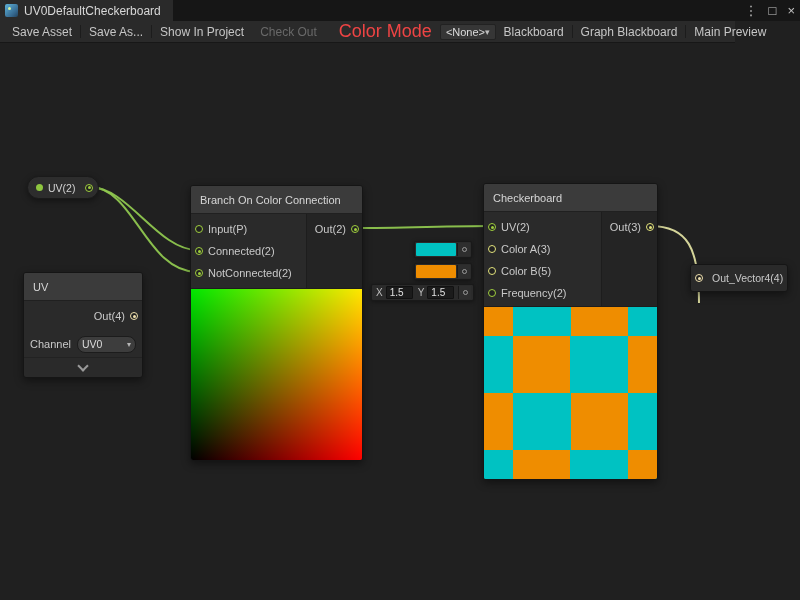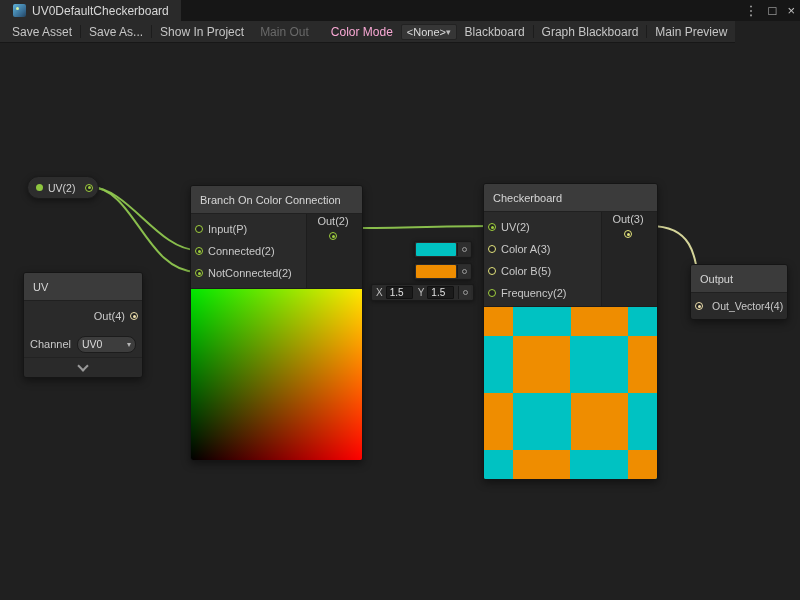"UV0DefaultCheckerboard" .tab { padding: 0 12px 0 13px -> 0 12px 0 5px }
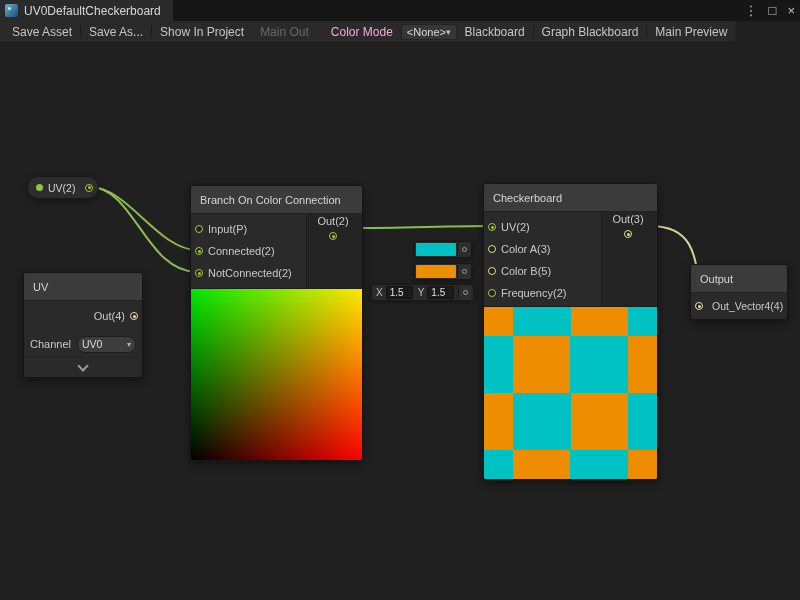"Main Out" button.tb { text: Main -> Check }
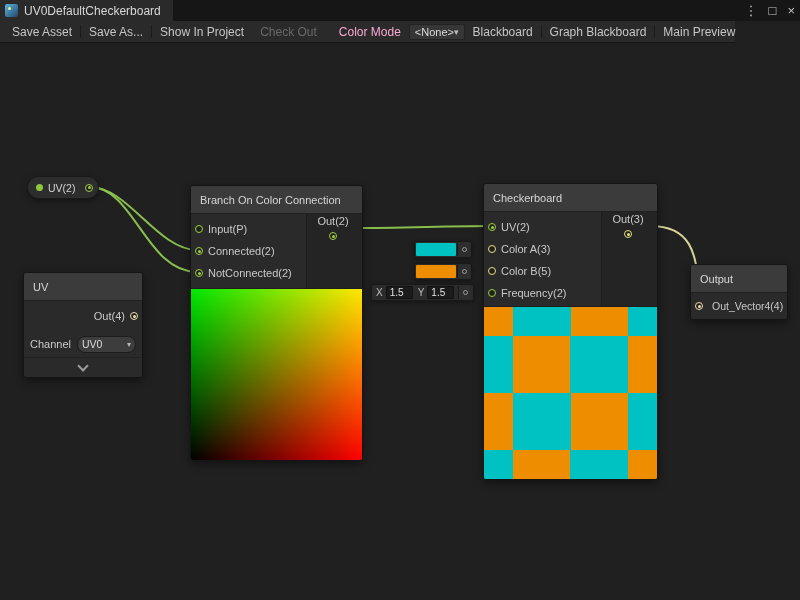"Color Mode" .cm-label { color: #f9a8d4 -> #ef4444; font-size: 12px -> 18px }
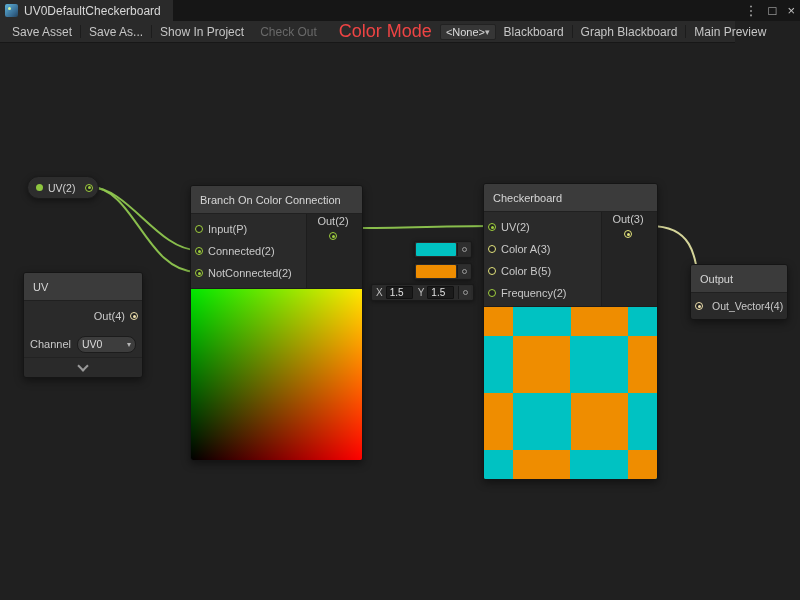"Out(2)" .out-col .prow { flex-direction: column -> none }
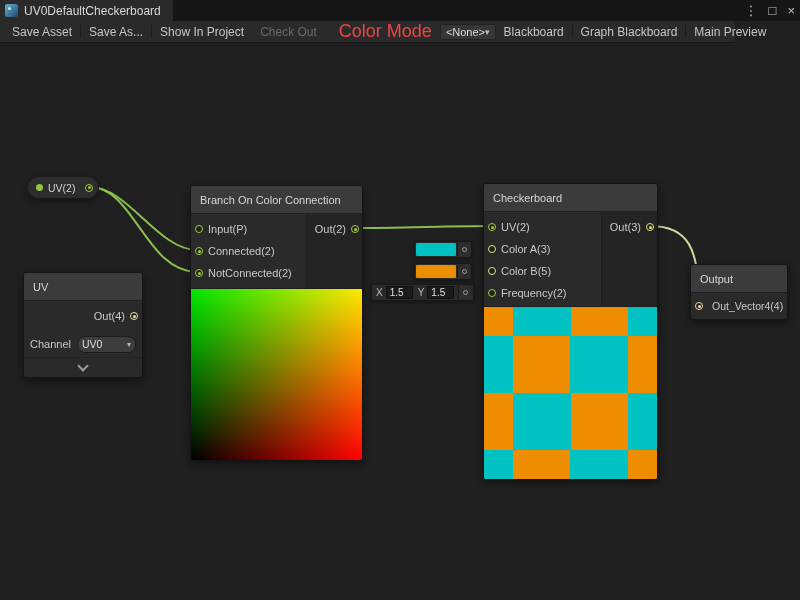"Output" div.ntitle { html: <div>Output</div> -> none }
